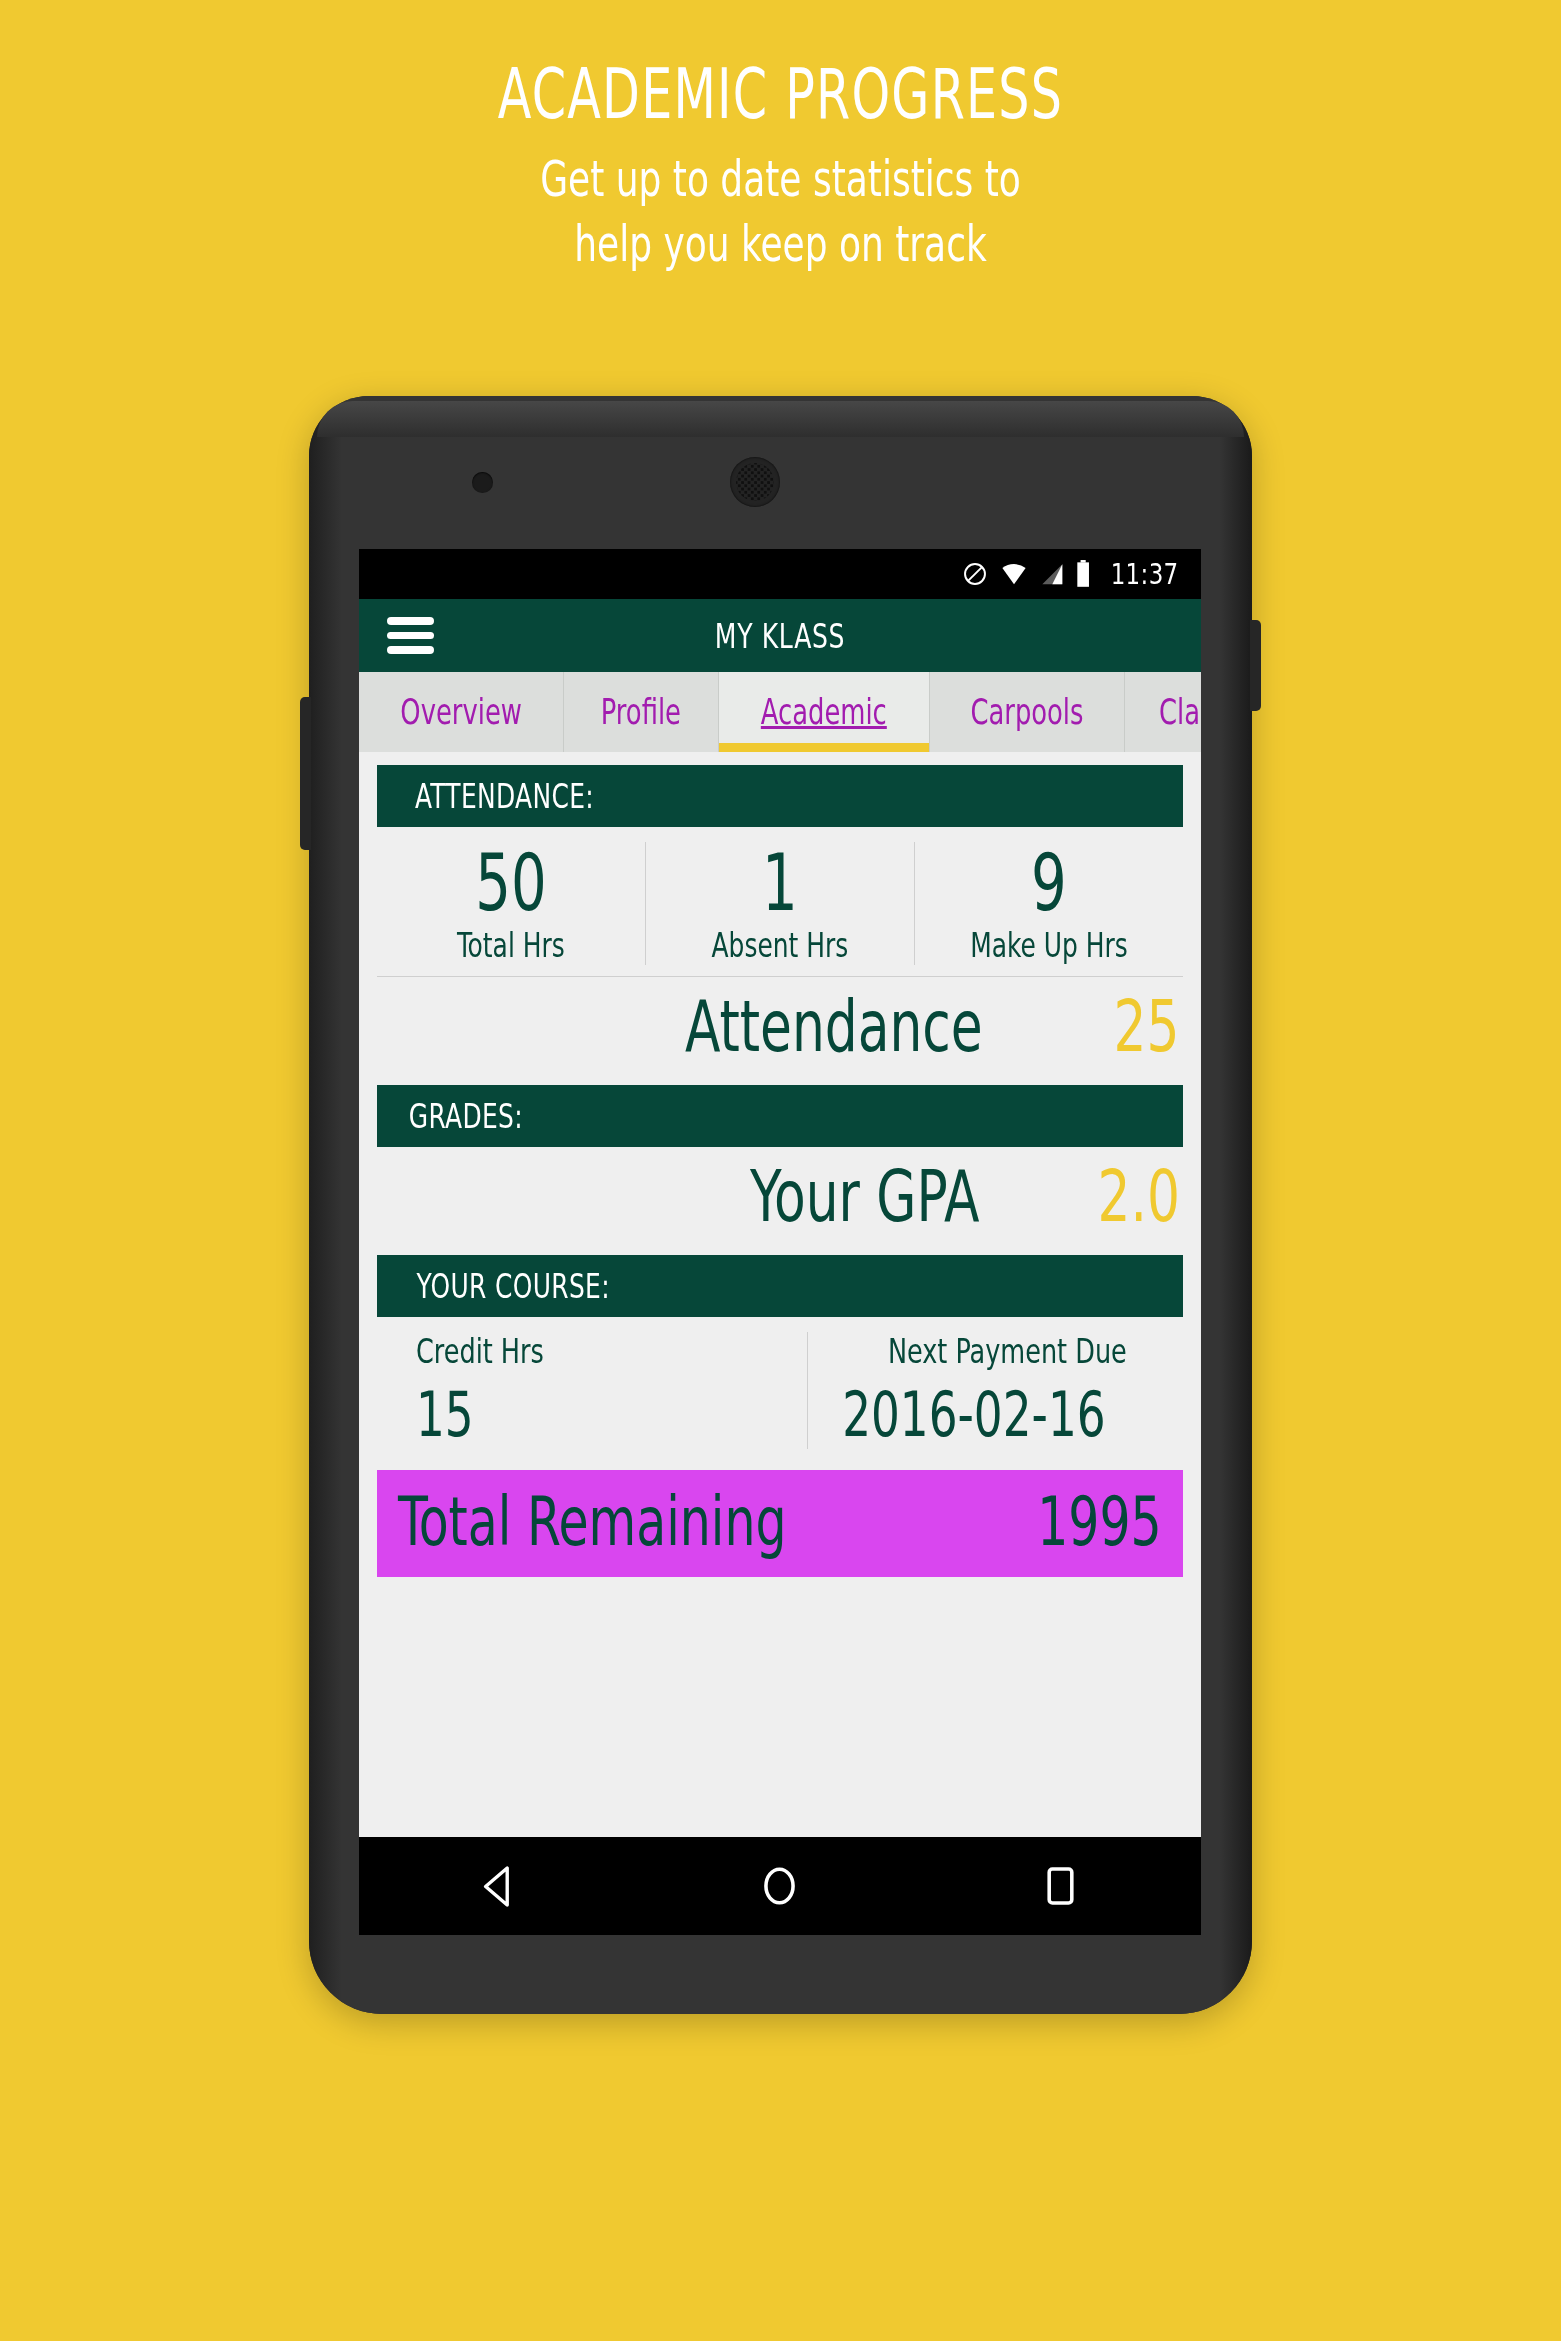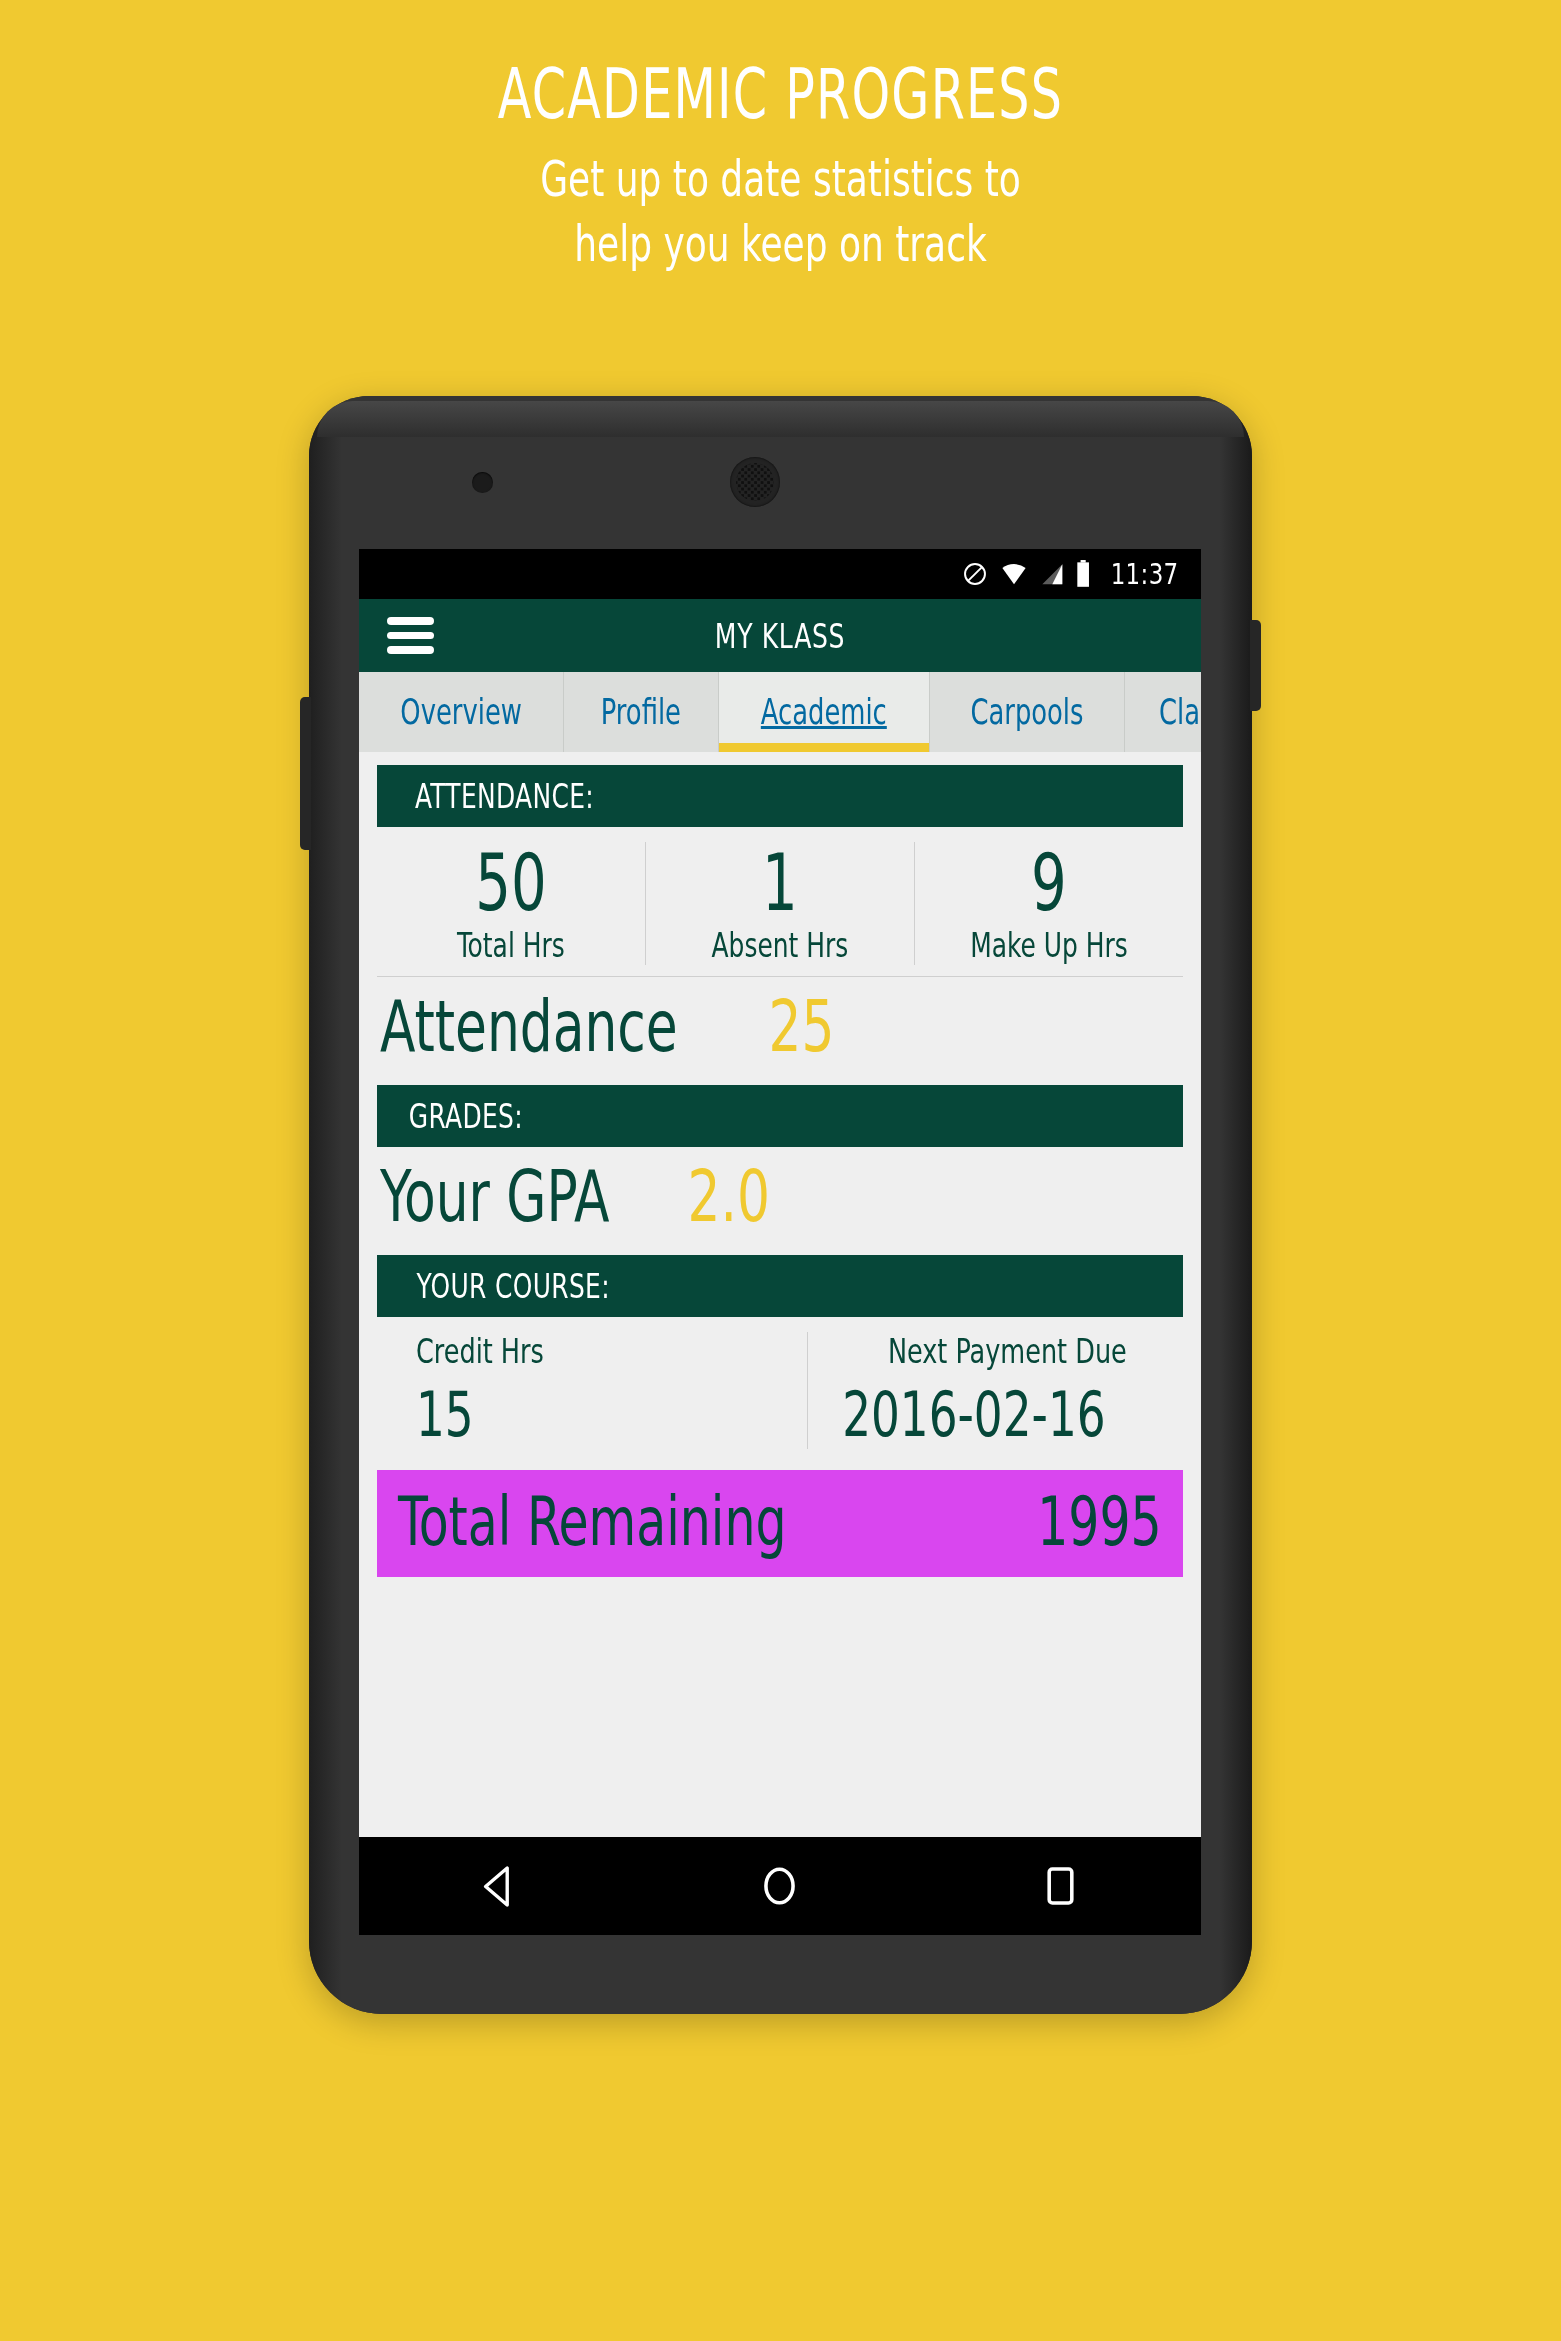"Overview" .tab { color: #0369a1 -> #a21caf }
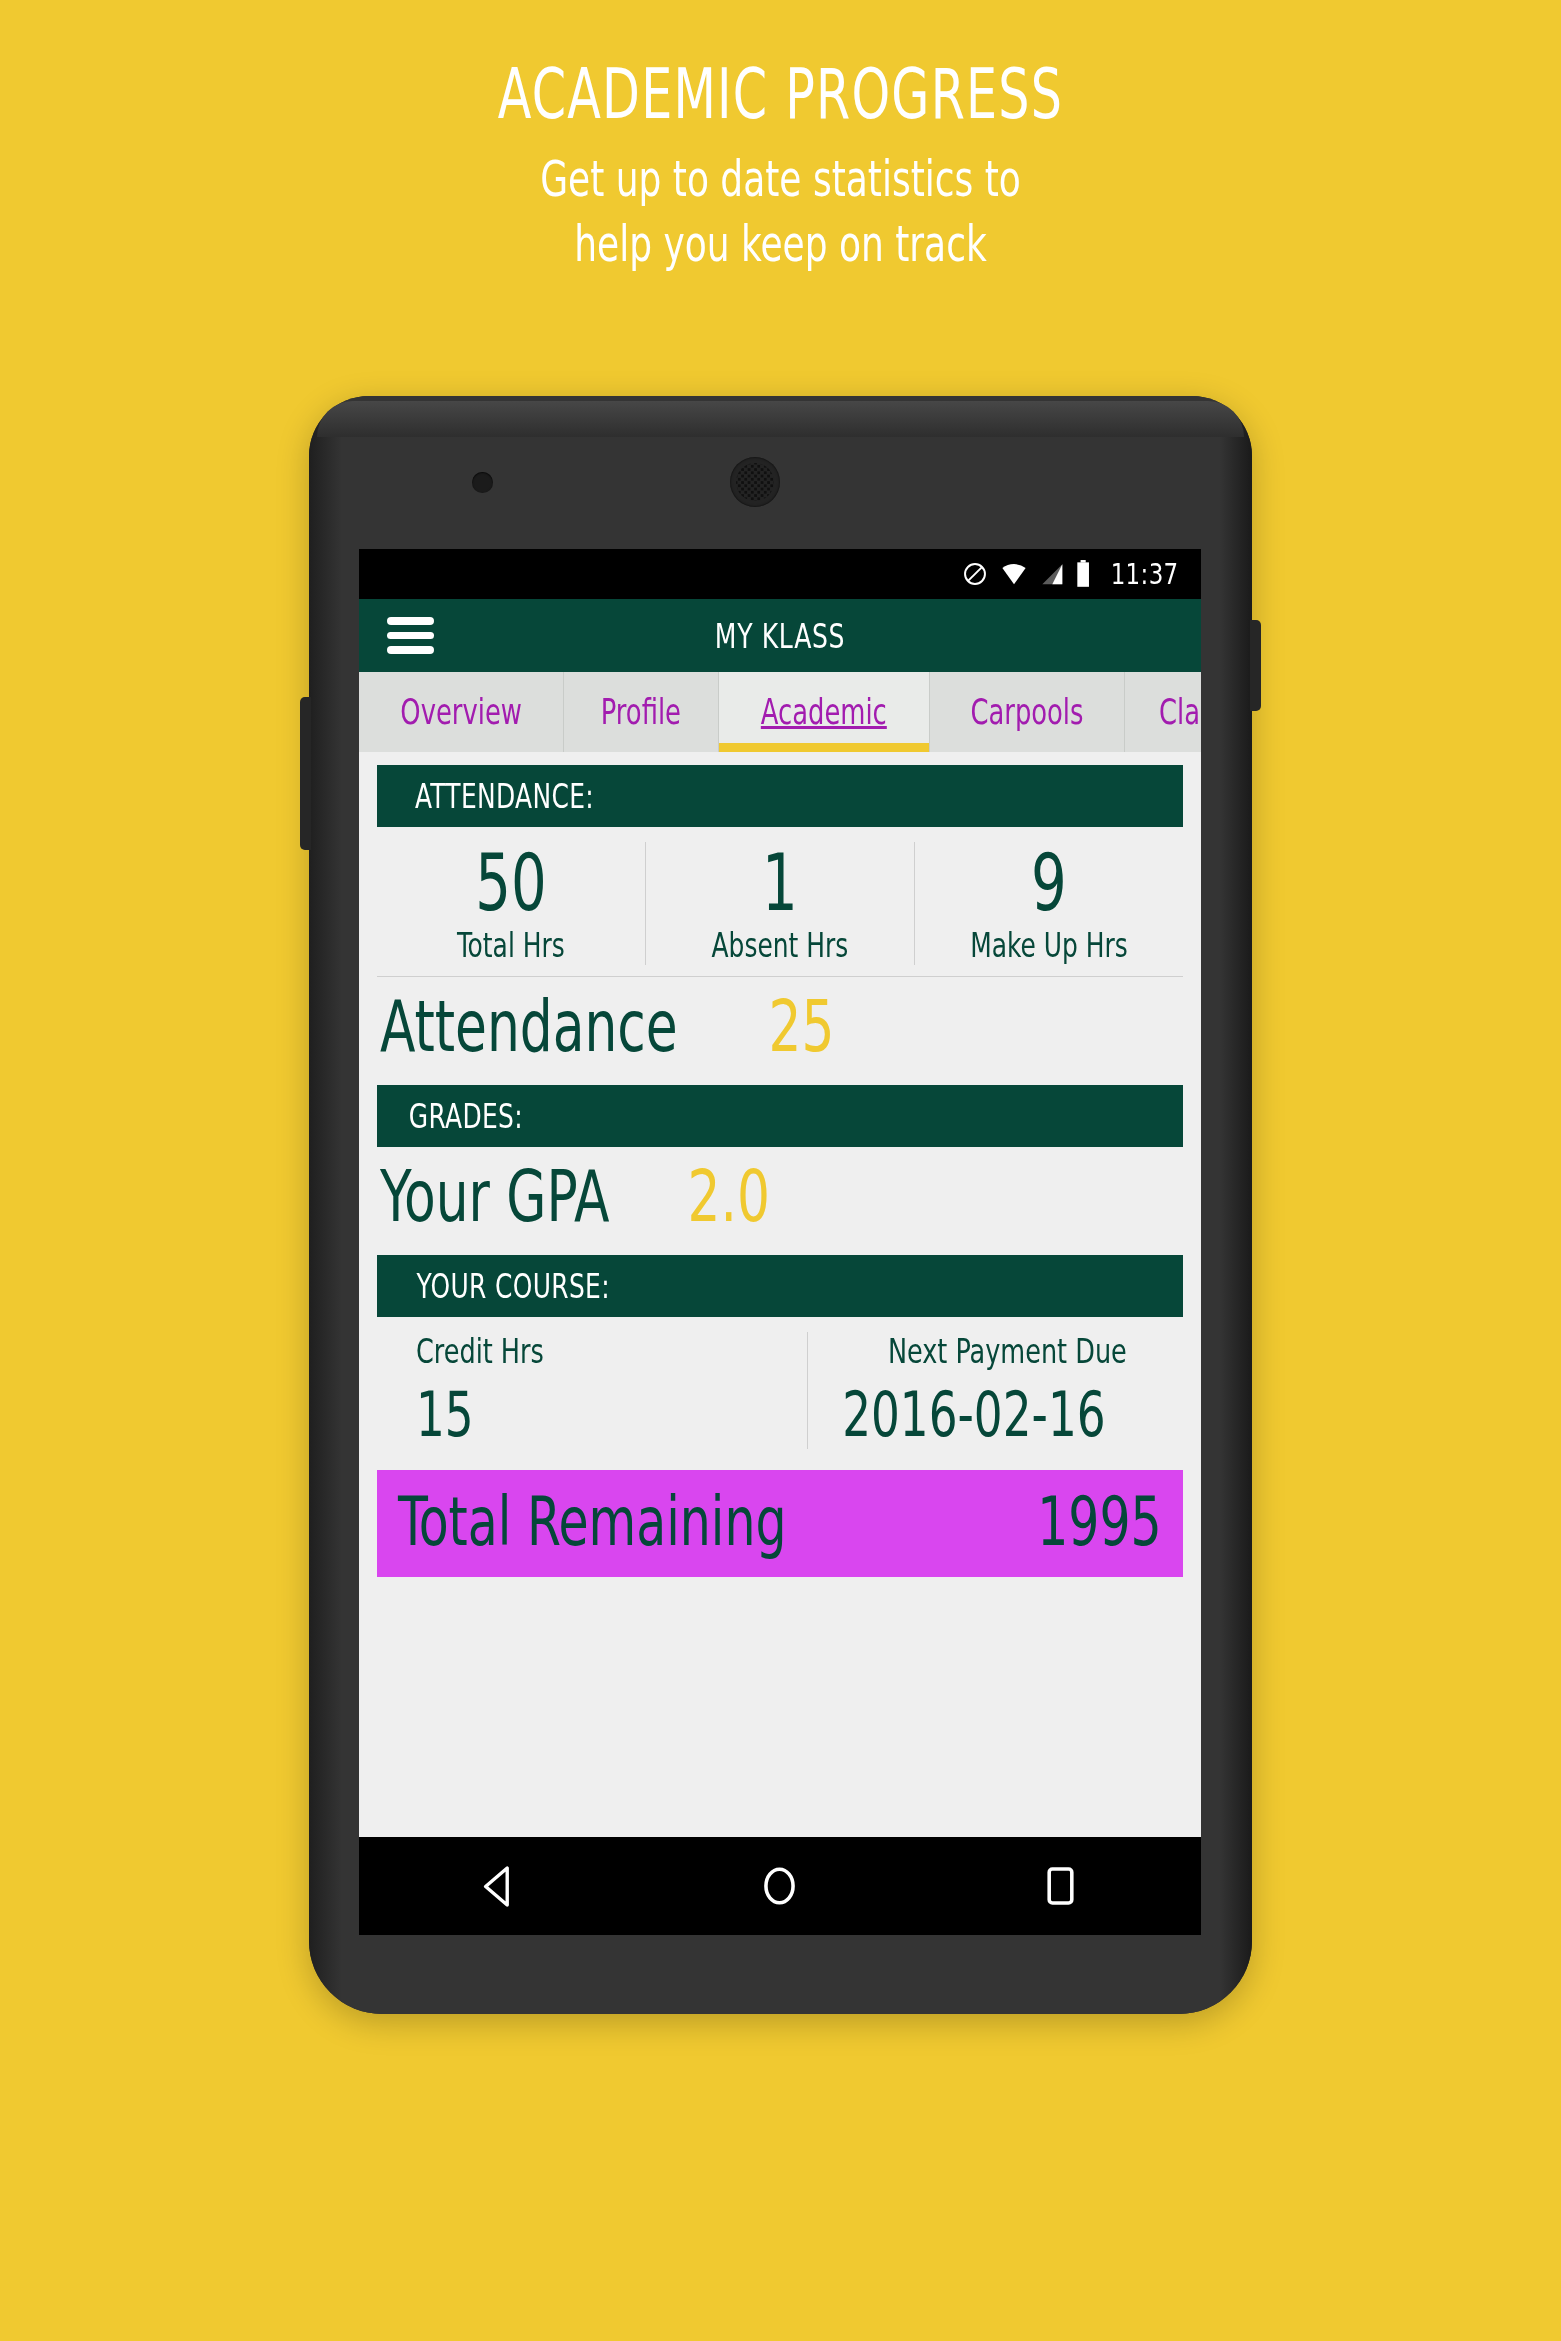"Attendance" .kv-row { gap: none -> 40px; justify-content: flex-start -> flex-end }
